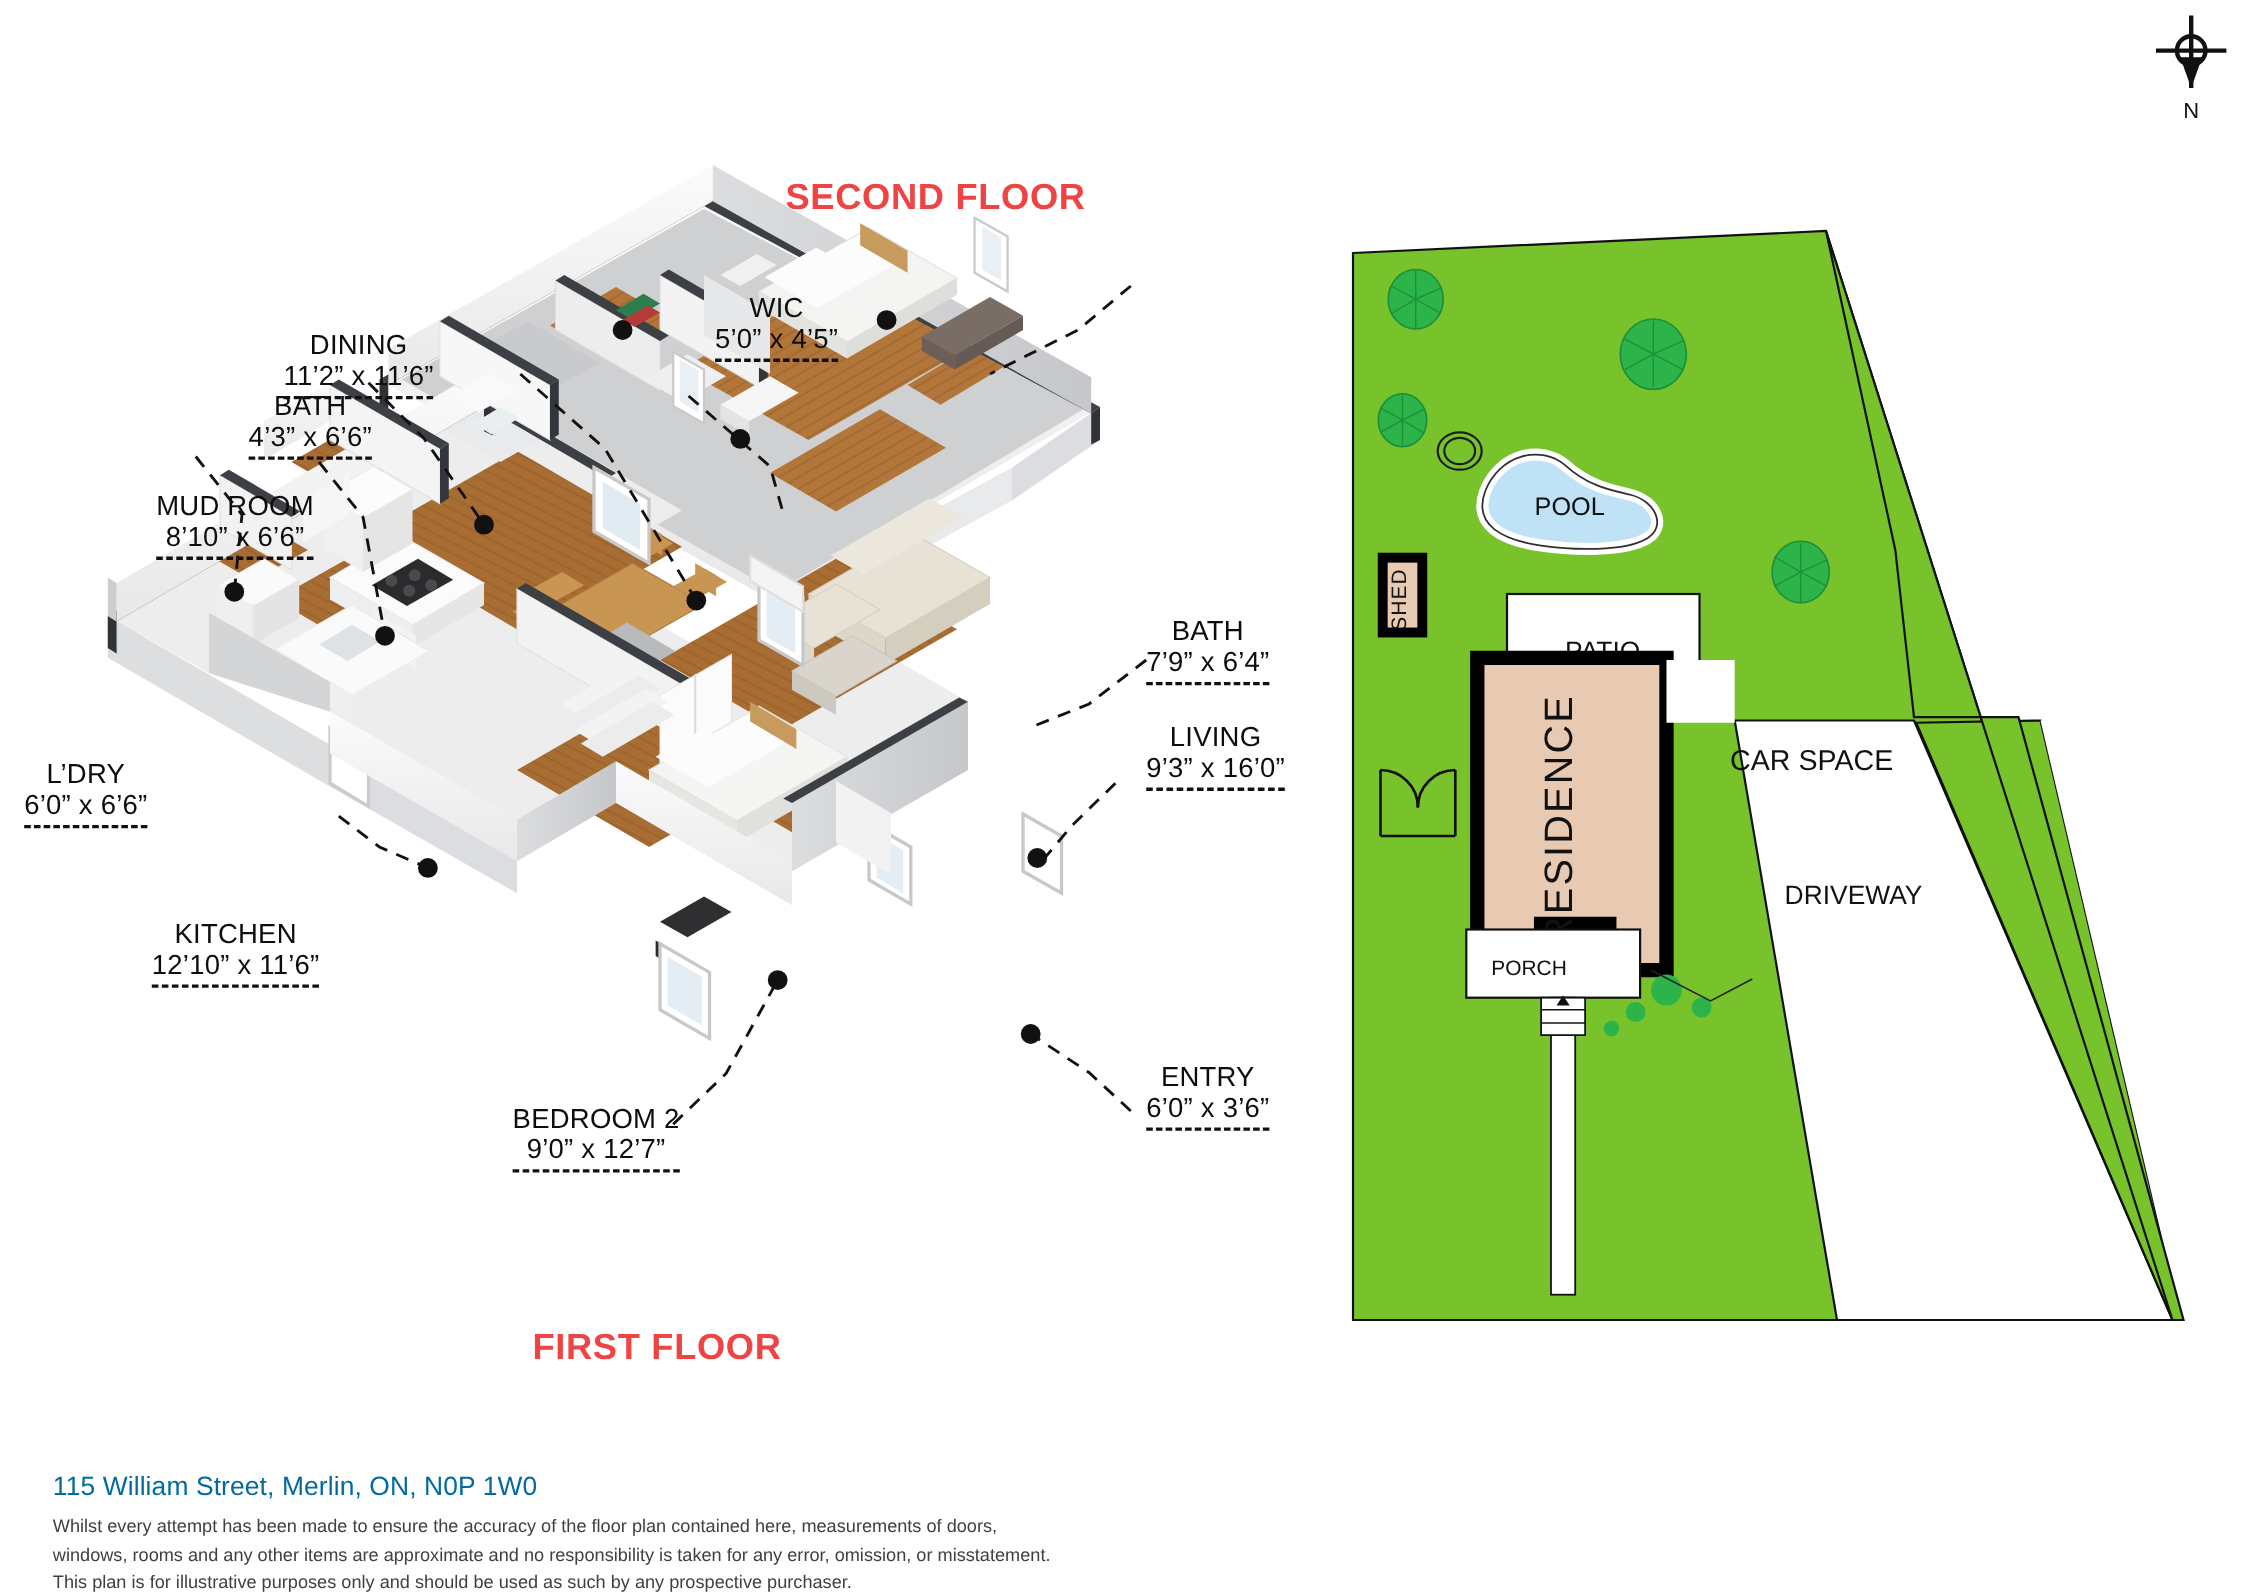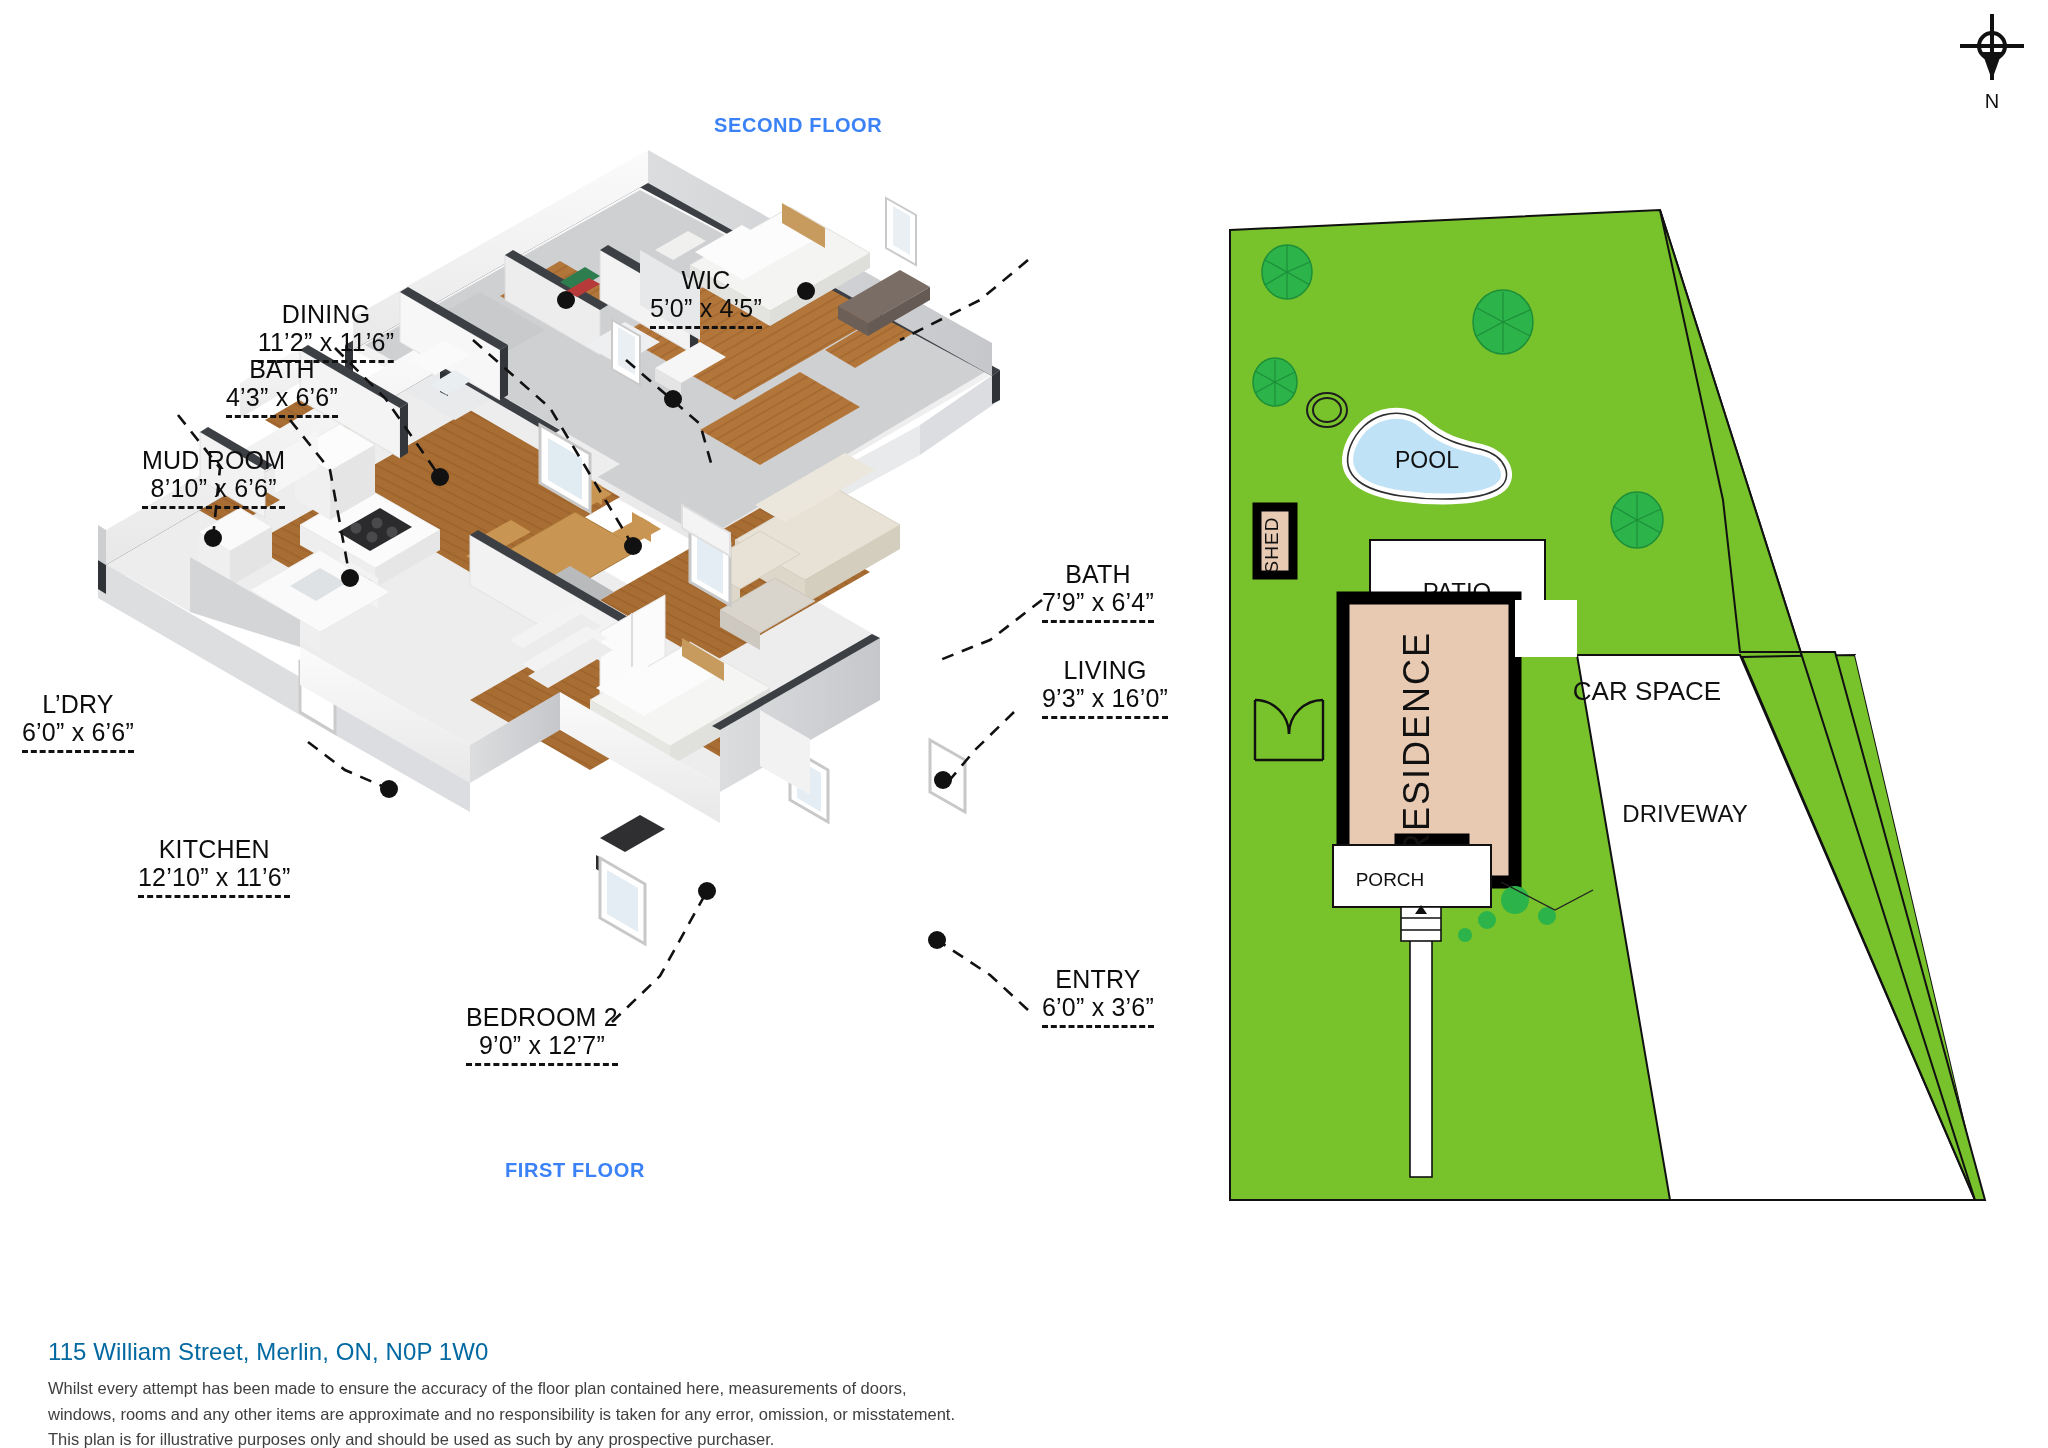"SECOND FLOOR" .floor-title { color: #3b82f6 -> #ef4444; font-size: 20px -> 33px; margin-top: none -> 46px }
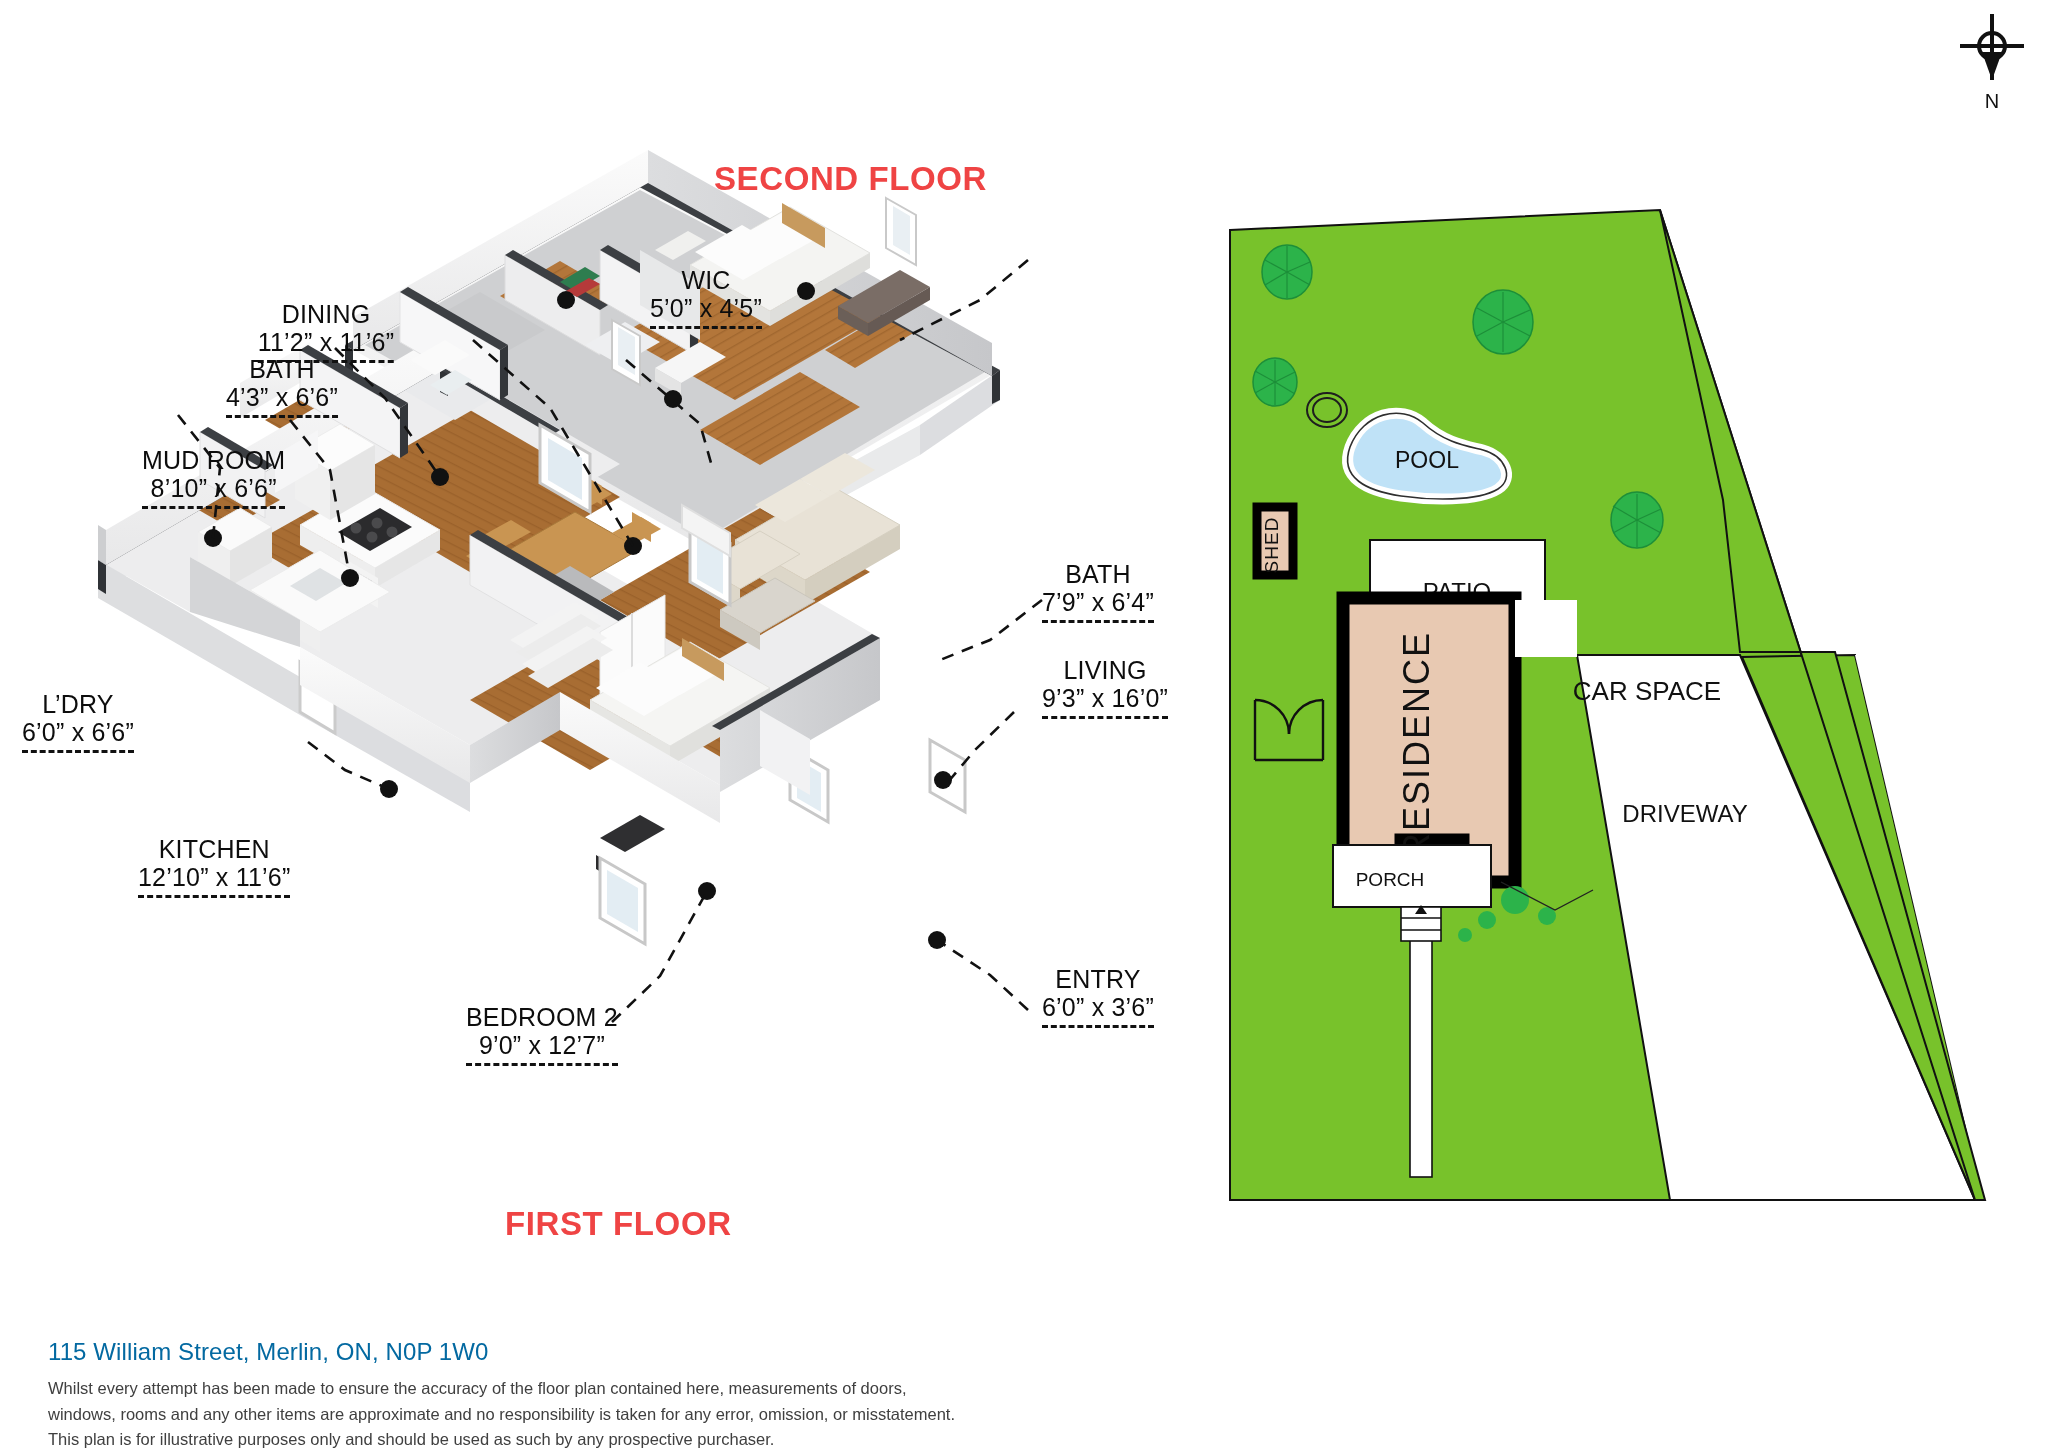"FIRST FLOOR" div.floor-title { left: 505px -> 484px }
